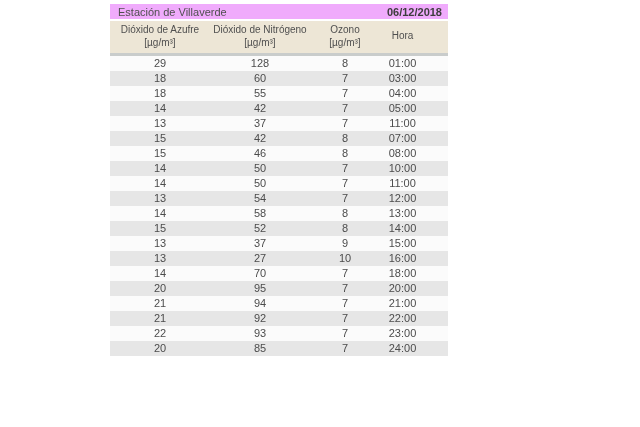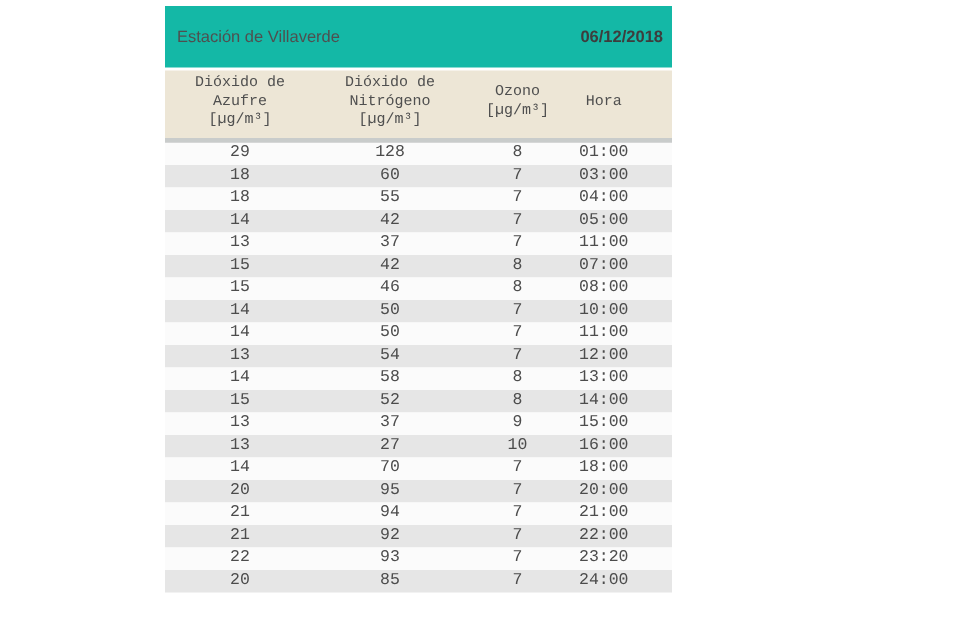"Estación de Villaverde" .titlebar { background: #14b8a6 -> #f0abfc; height: 41px -> 15px }
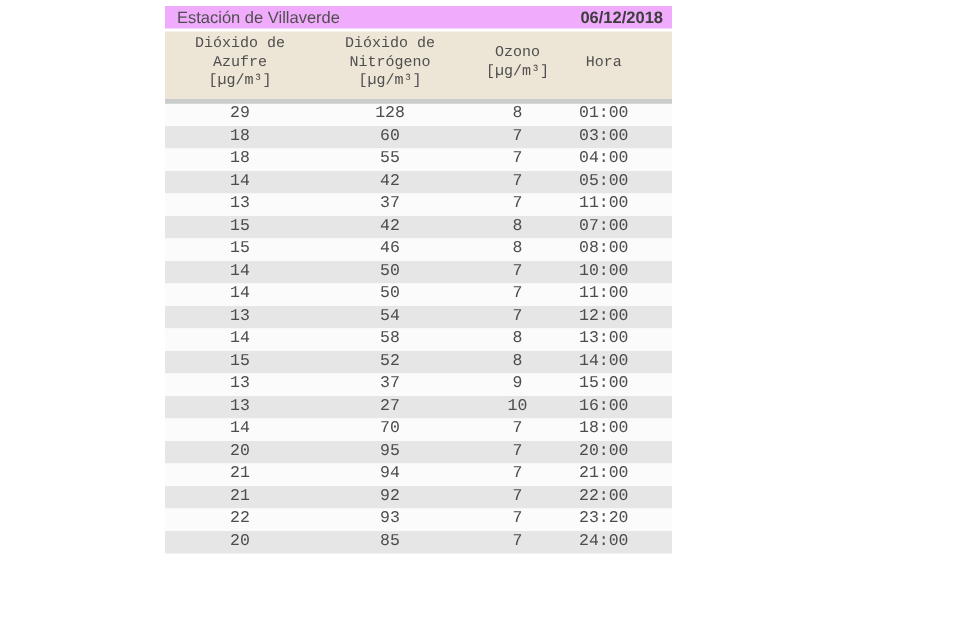"Dióxido de Azufre" table { font-family: Liberation Mono, monospace -> none }
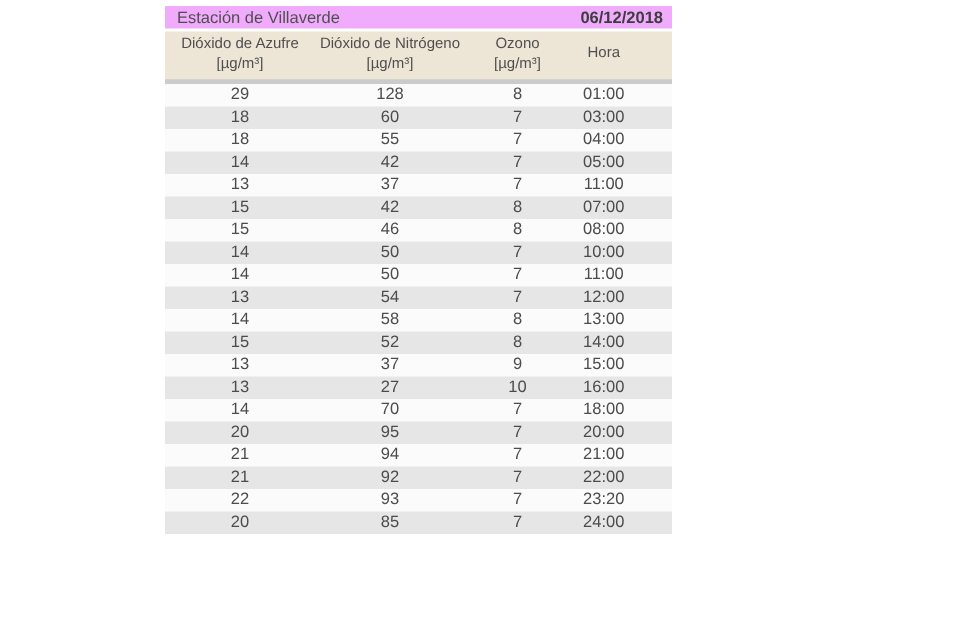"23:20" td.hora-col { text: 23:20 -> 23:00 }
